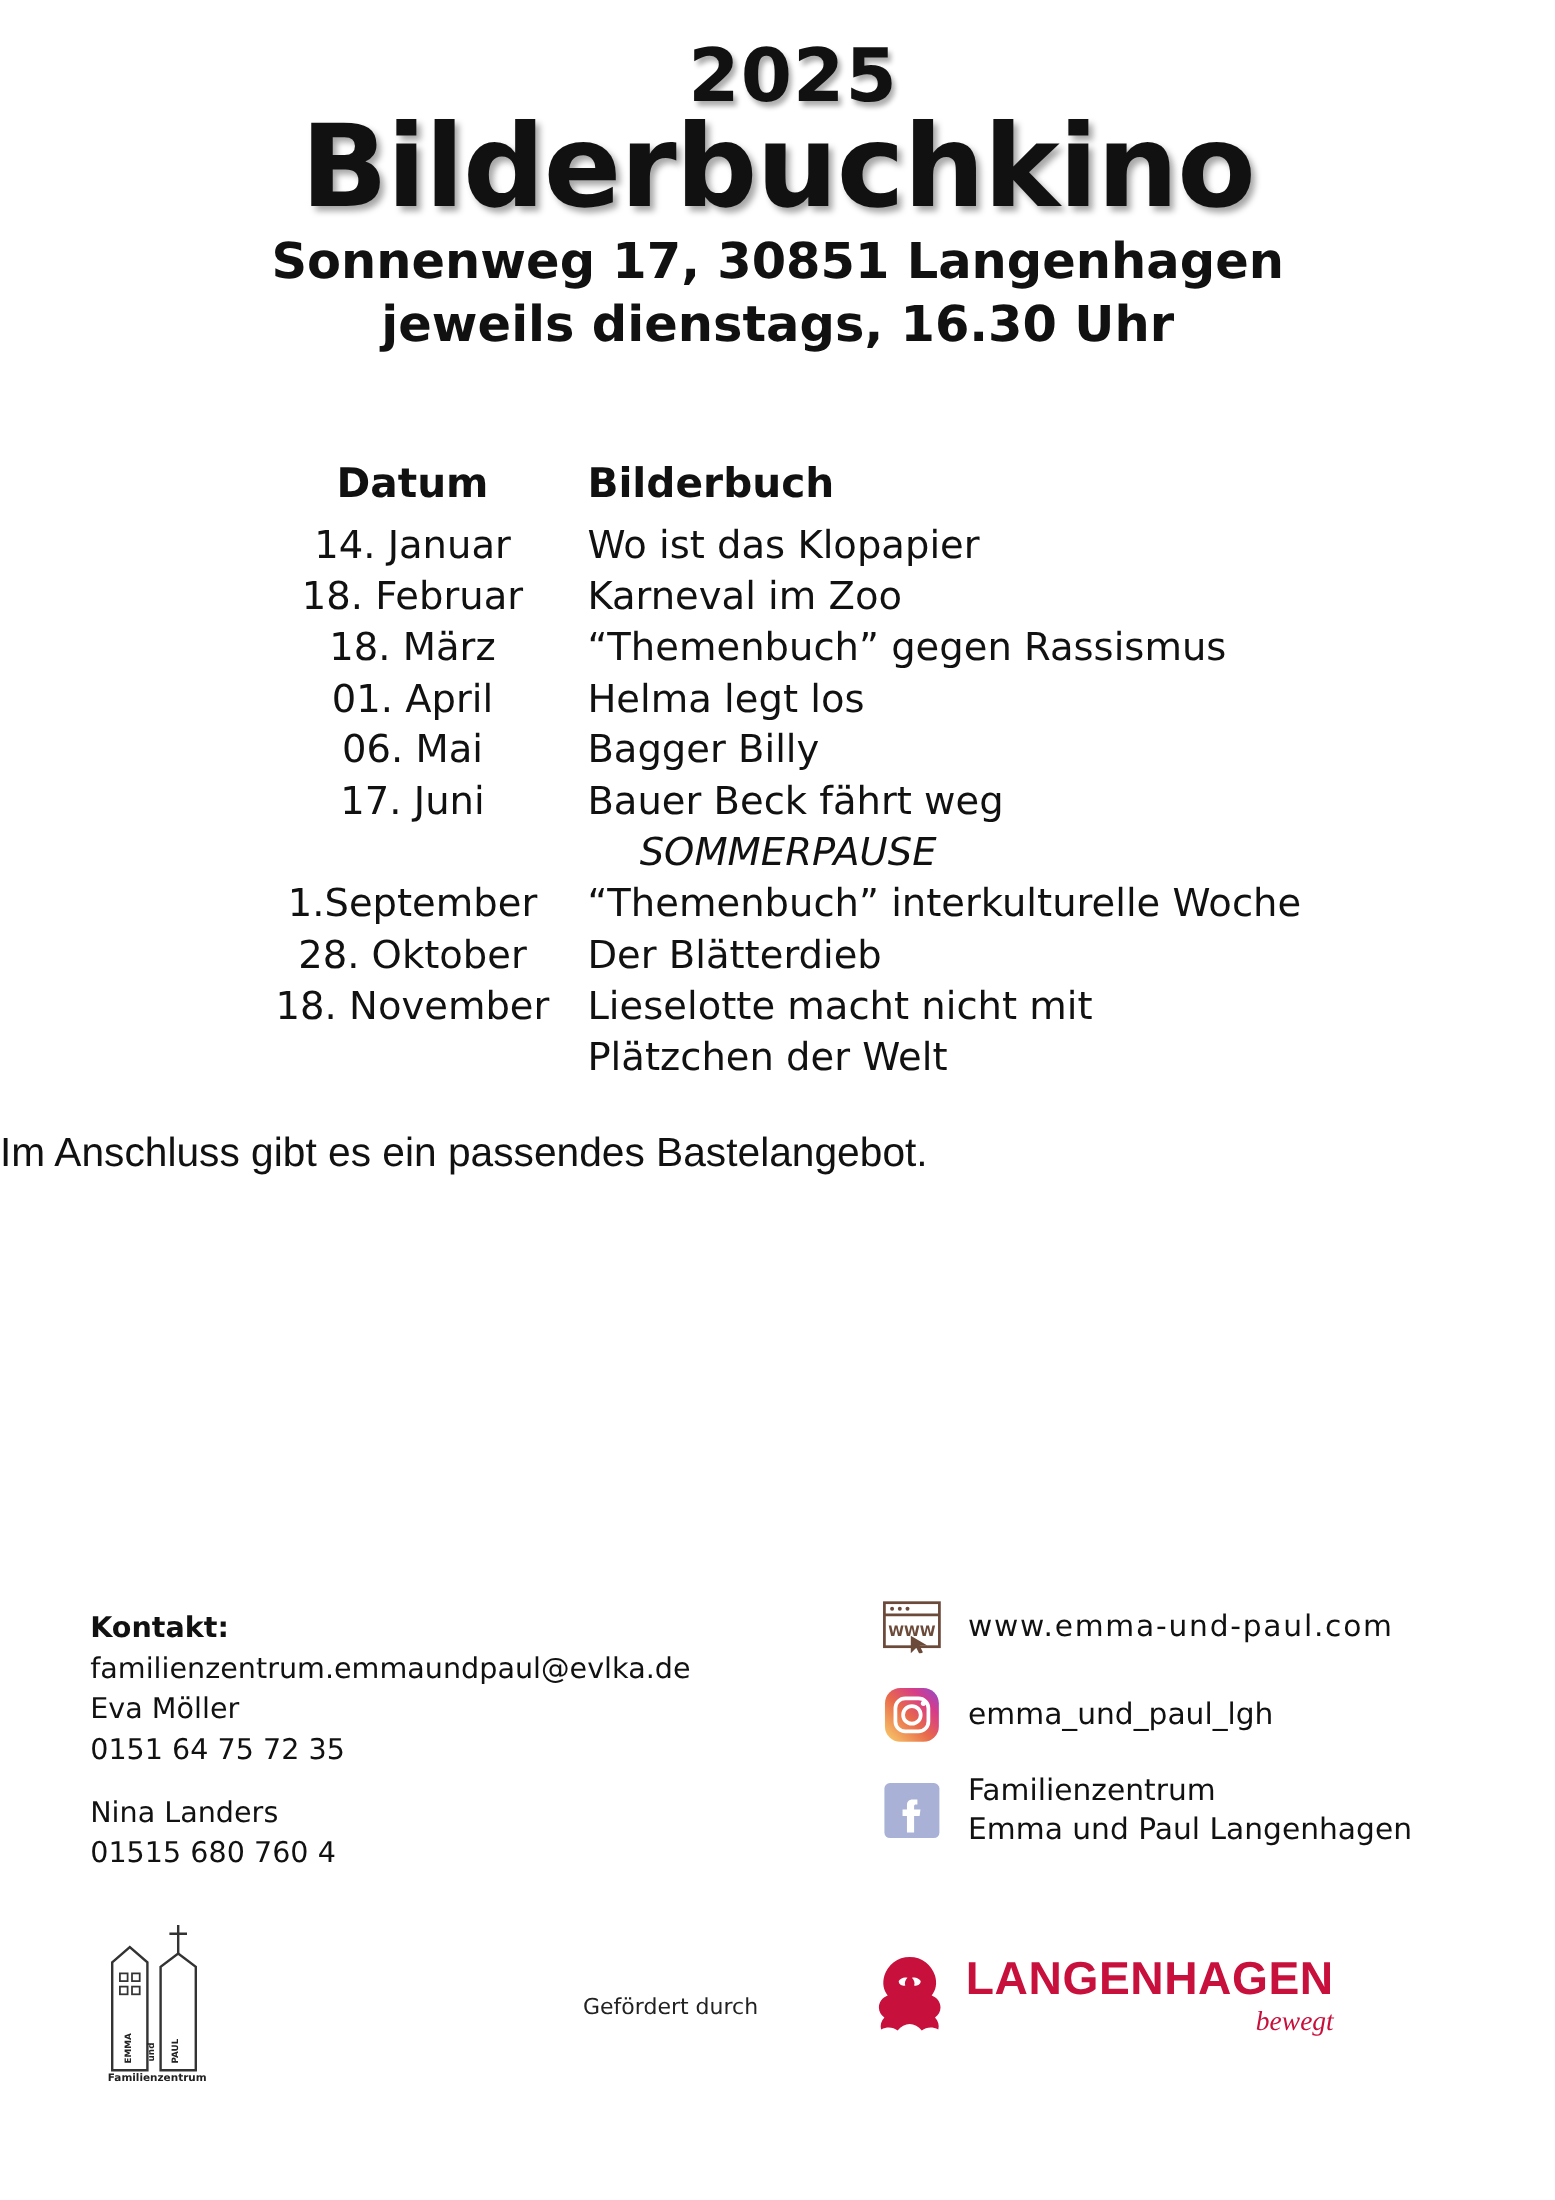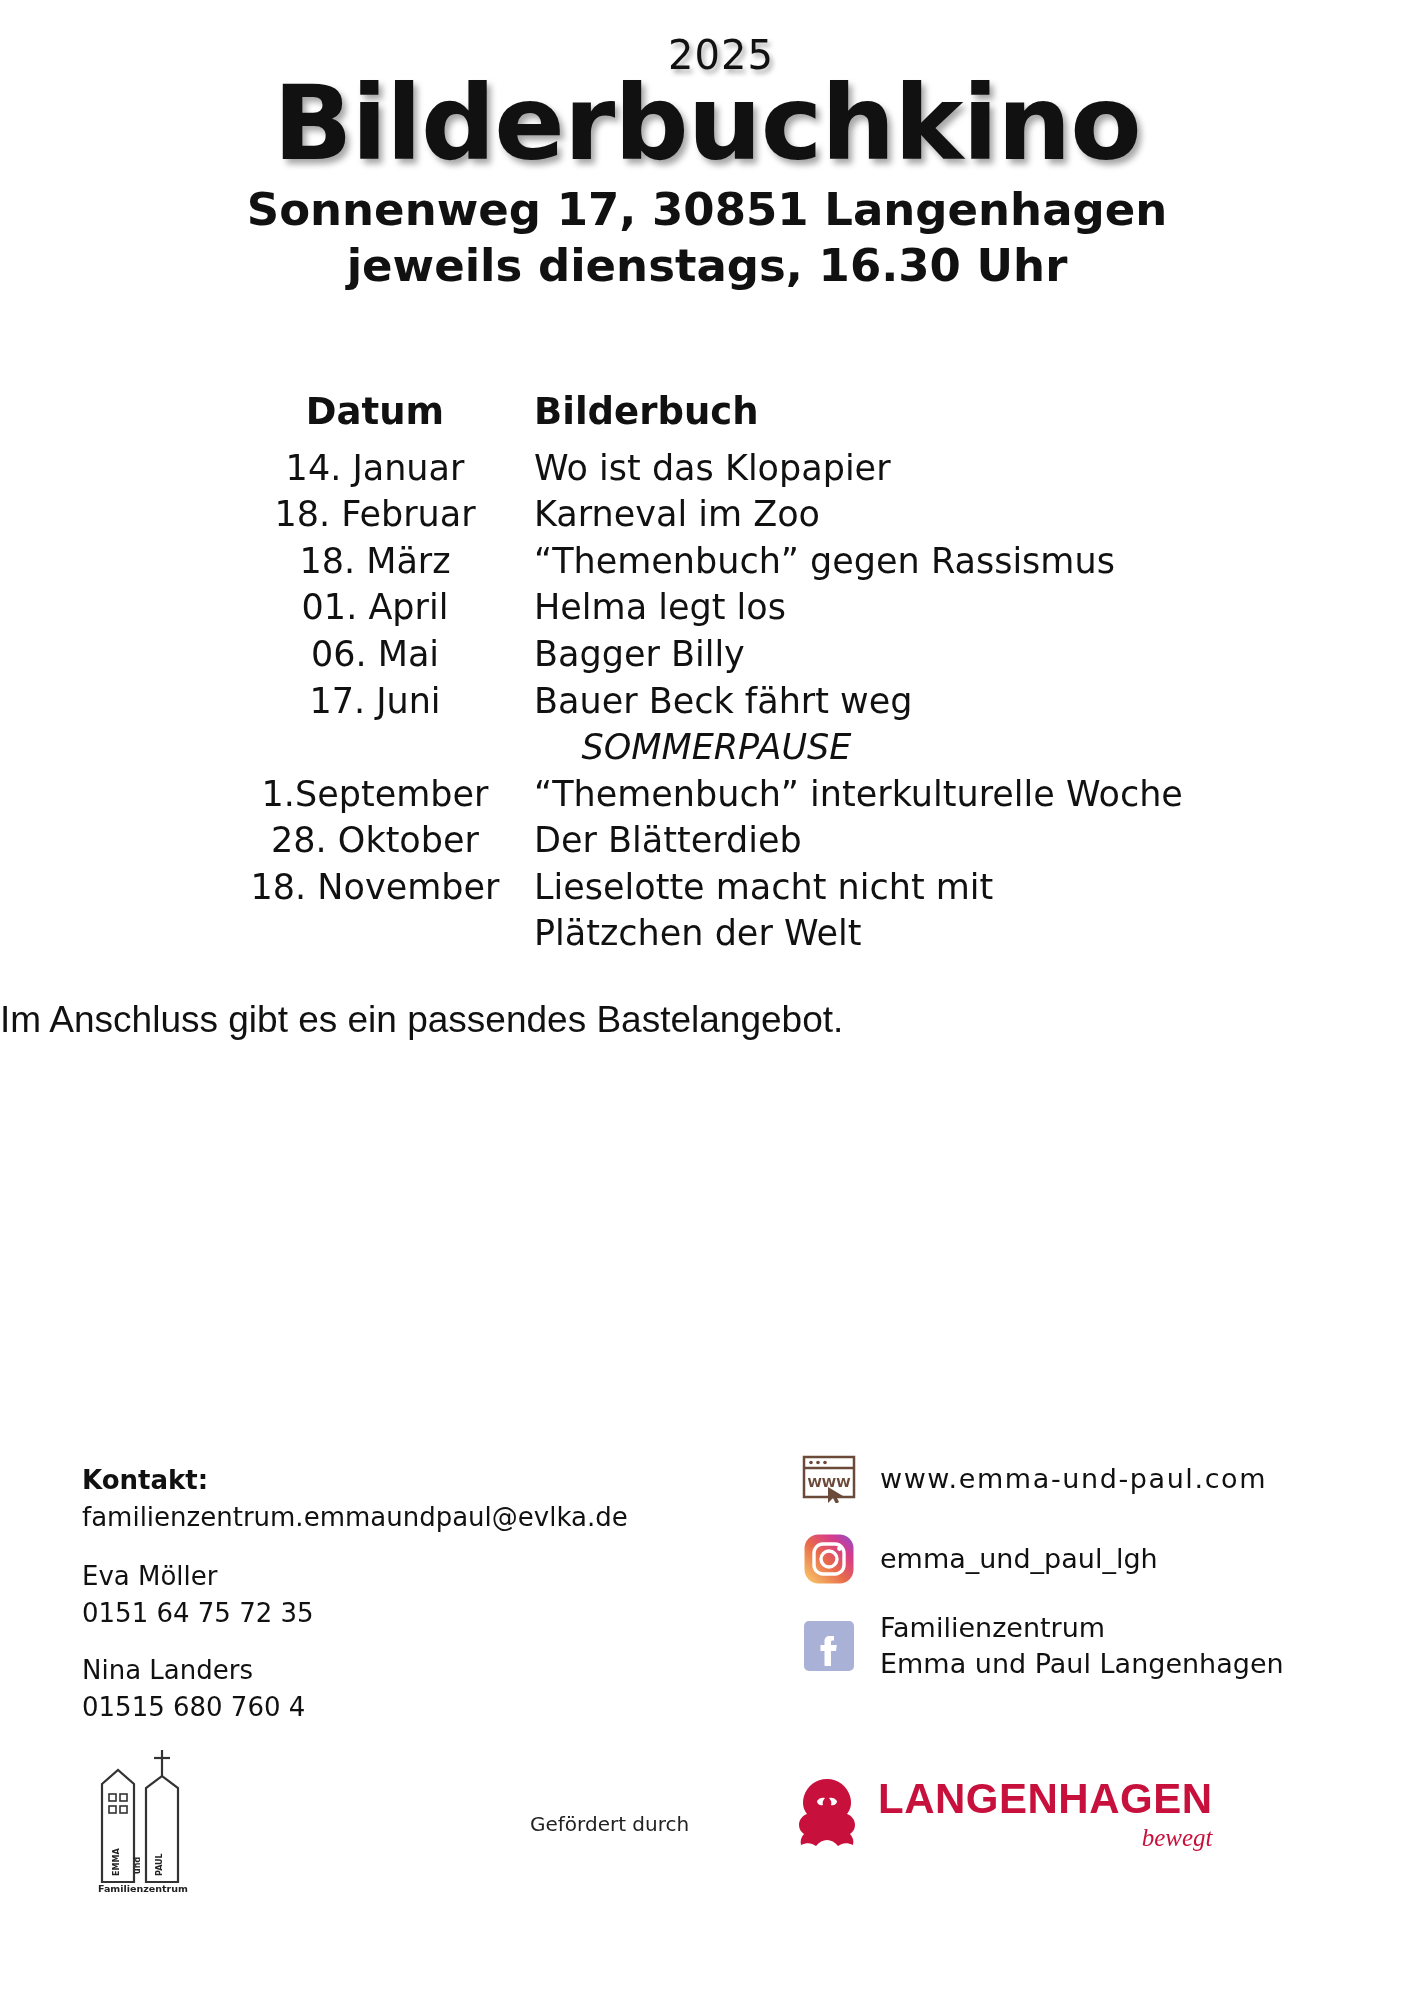"2025" .year { font-size: 40px -> 67px; font-weight: normal -> bold }
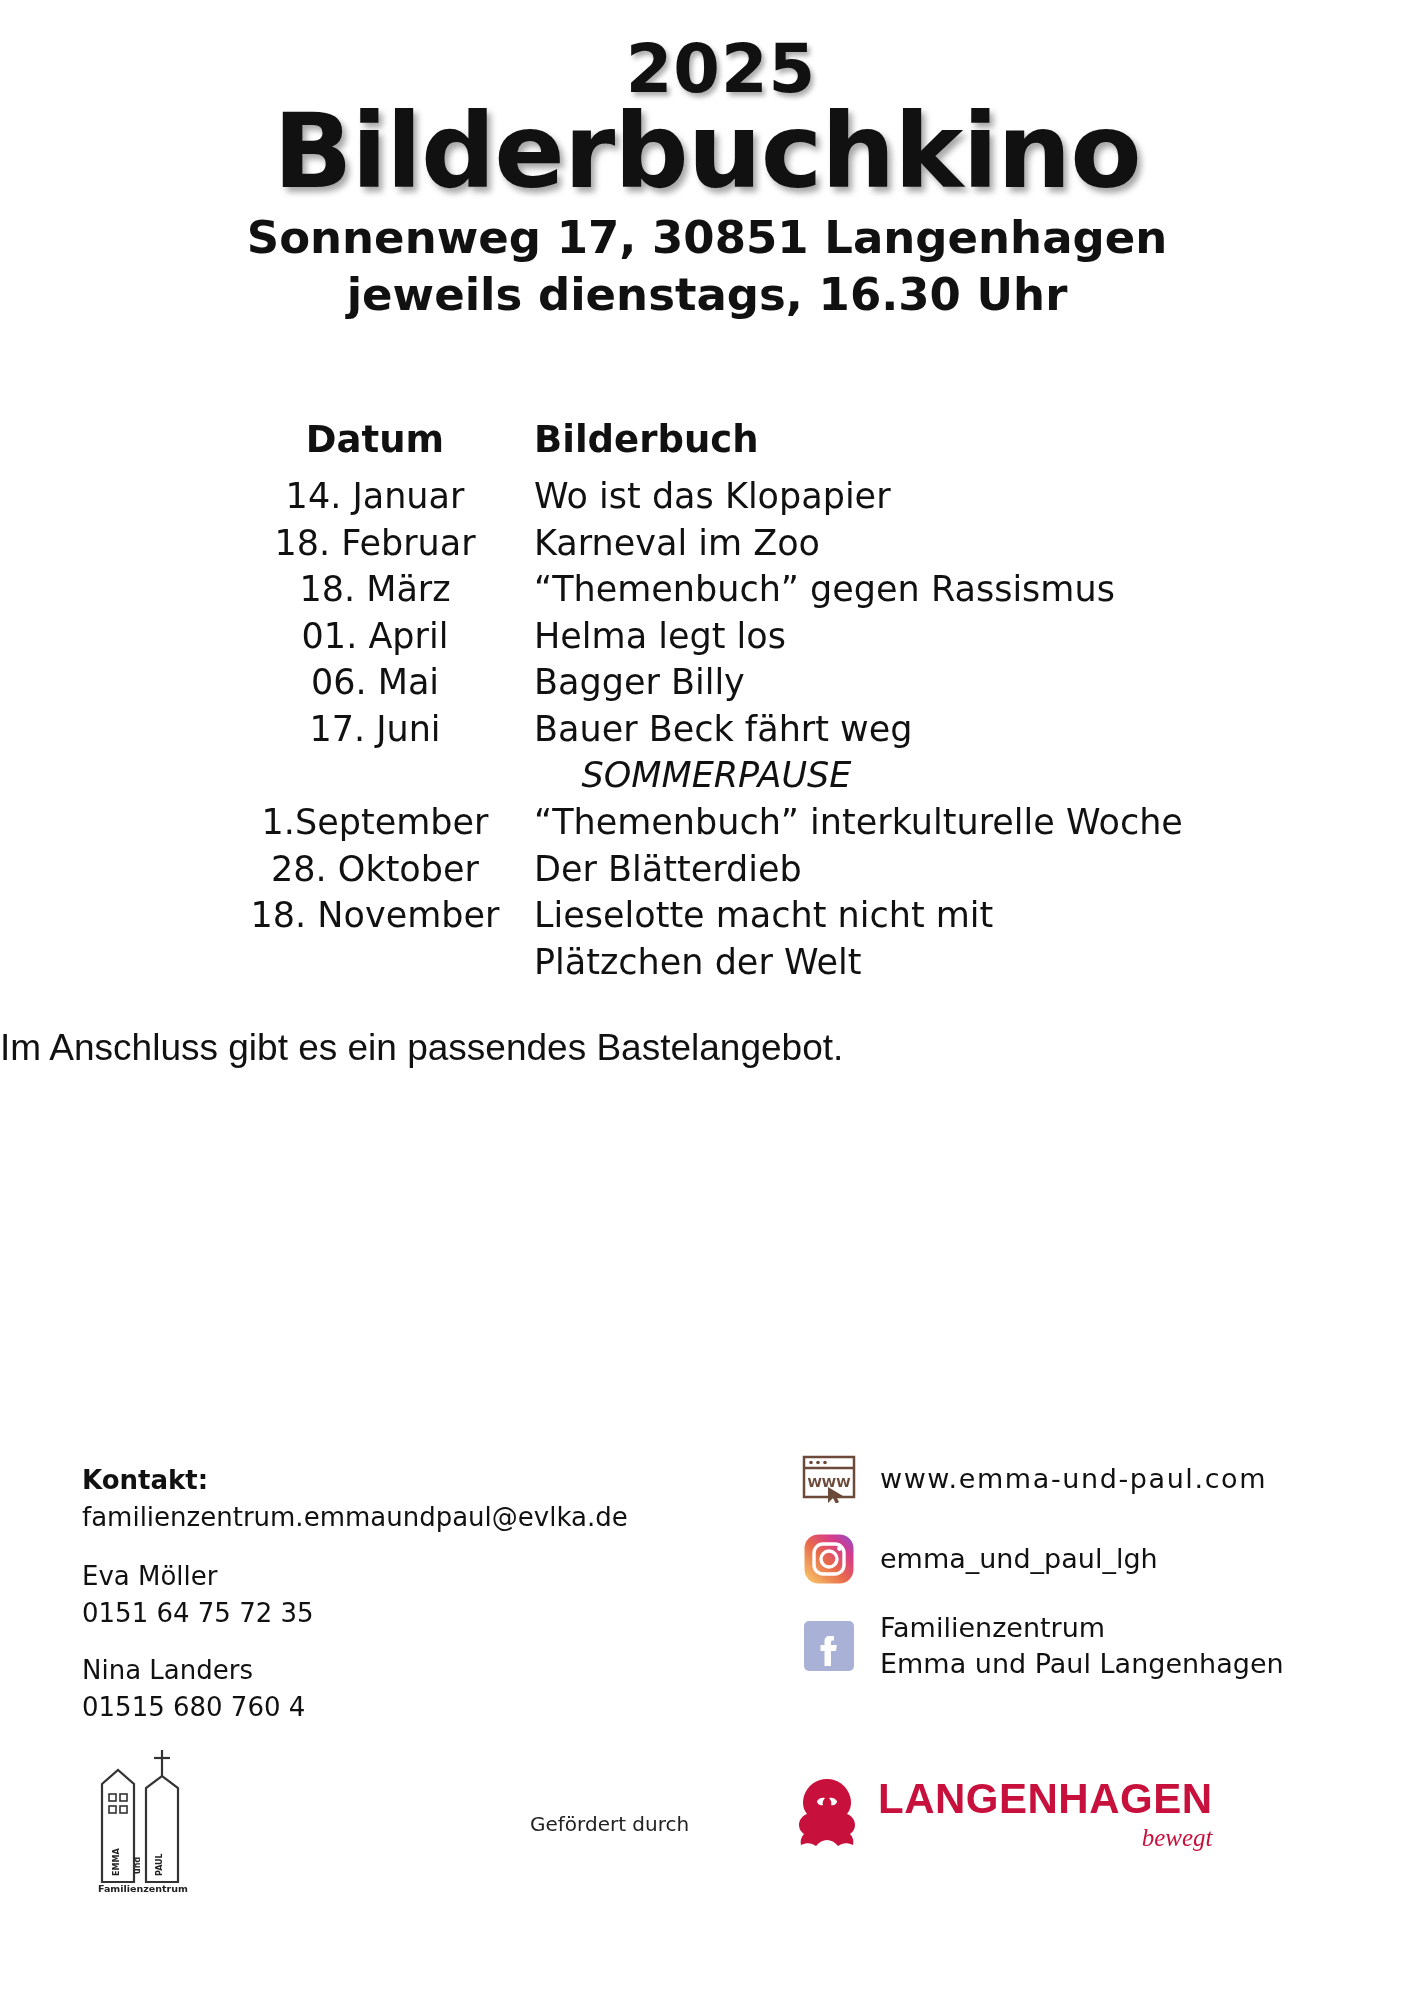"familienzentrum.emmaundpaul@evlka.de" .contact .email { margin-bottom: 22px -> none }
